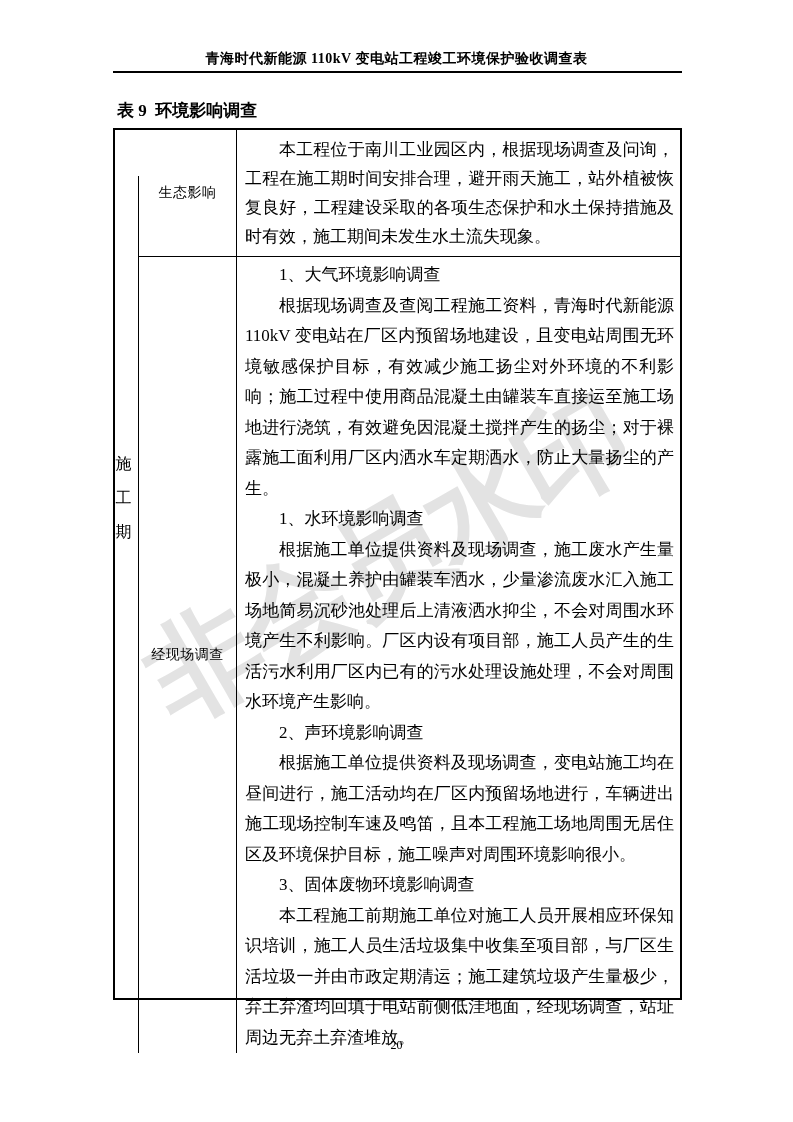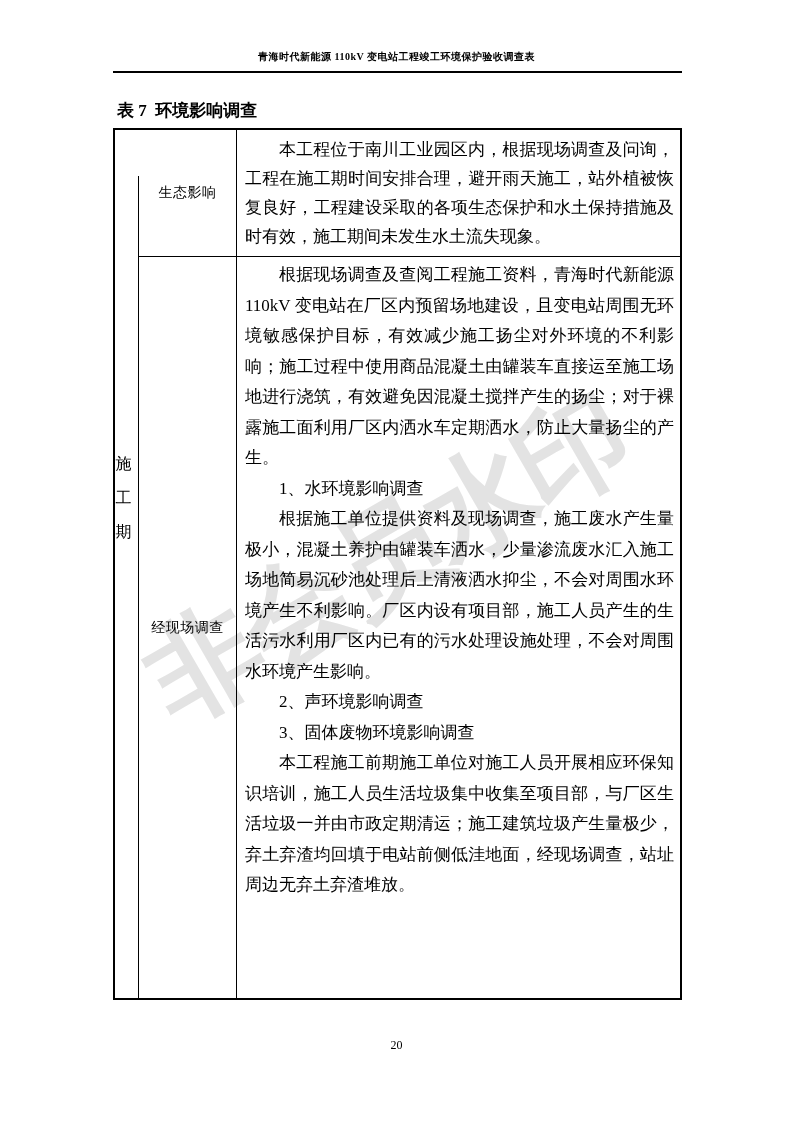"青海时代新能源 110kV 变电站工程竣工环境保护验收调查表" .doc-header { font-size: 10px -> 14px }
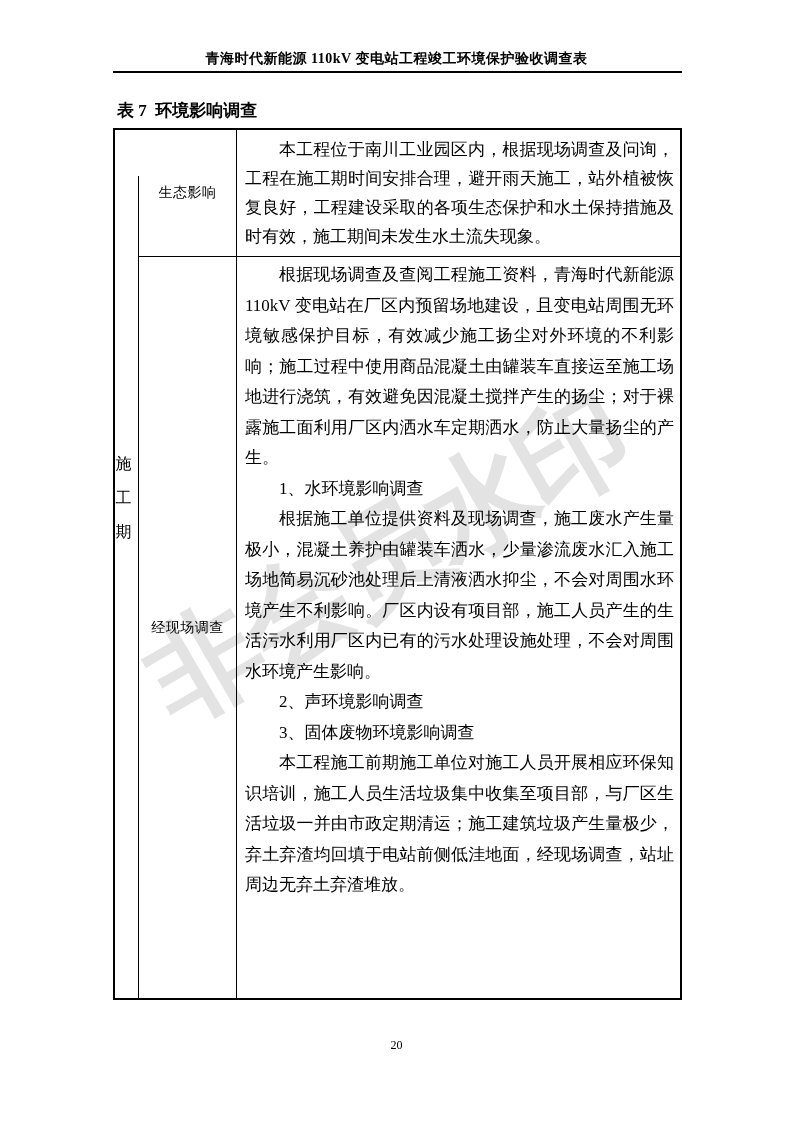"表 7 环境影响调查" div.table-title { text: 7 -> 9 }
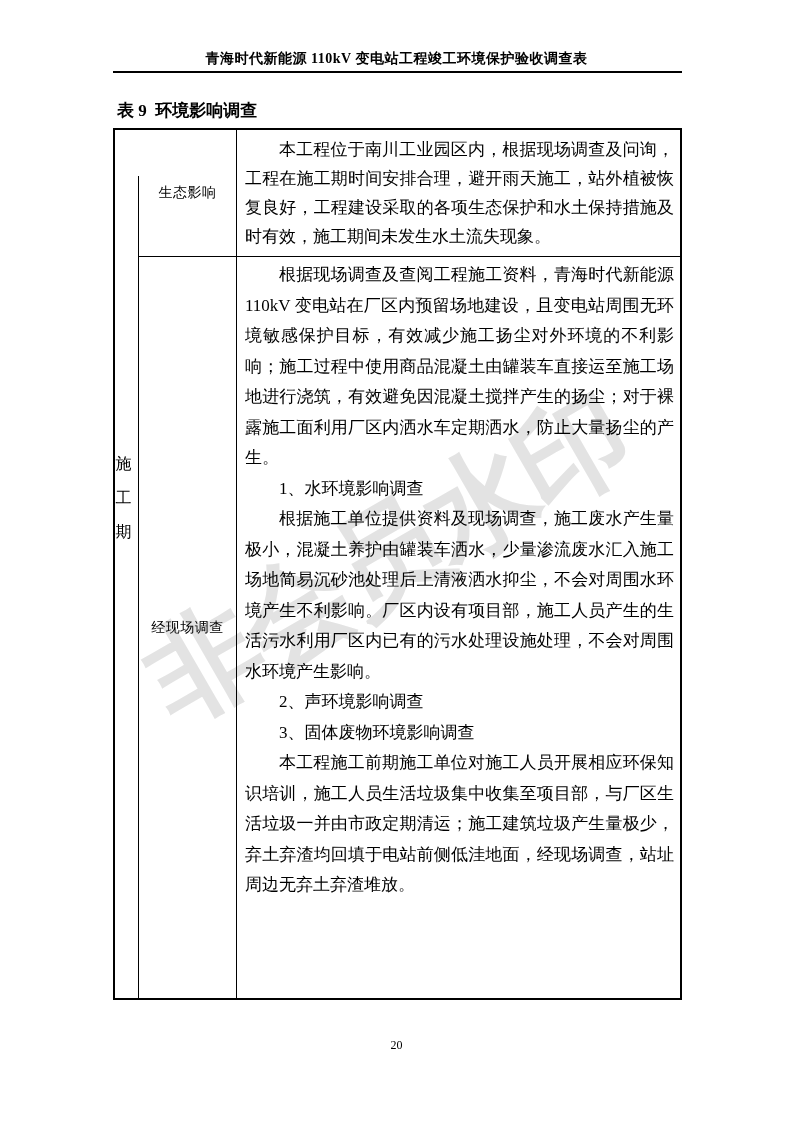"1、大气环境影响调查" p { html: none -> <p>1、大气环境影响调查</p> }
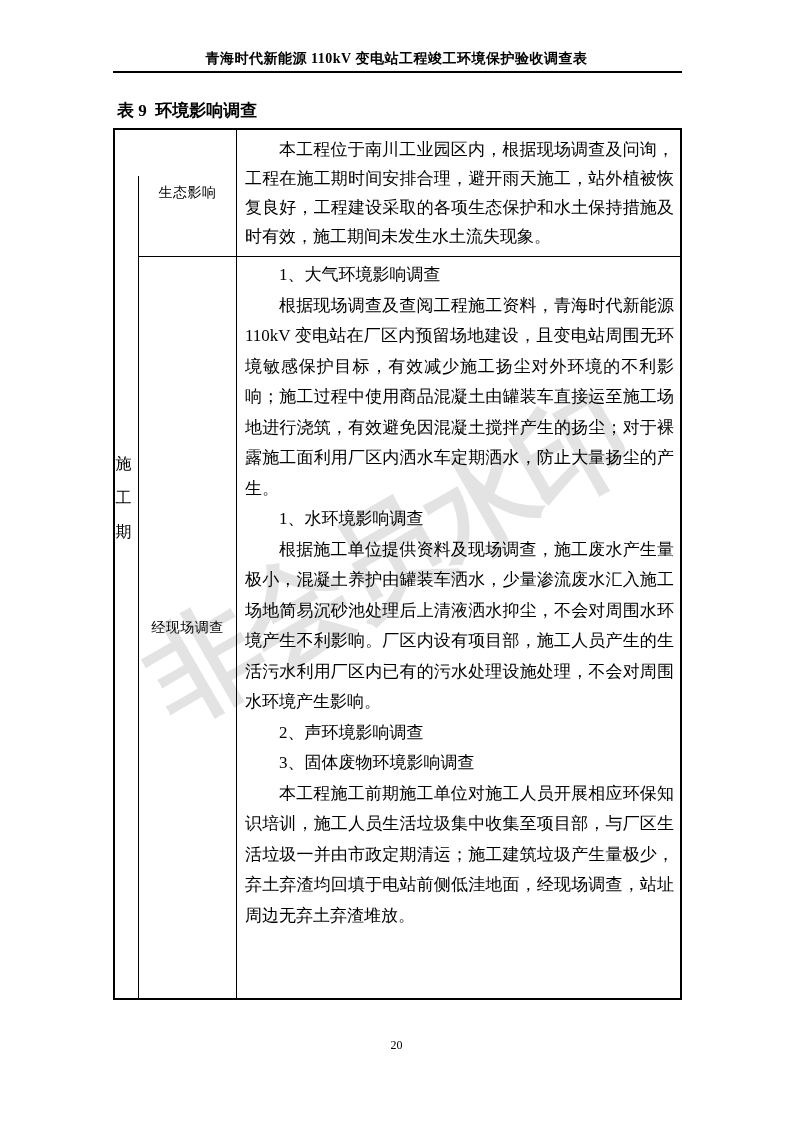"根据施工单位提供资料及现场调查，变电站施工均在昼间进行，施工活动均在厂区内预留场" p { html: none -> <p>根据施工单位提供资料及现场调查，变电站施工均在昼间进行，施工活动均在厂区内预留场地进行，车辆进出施工现场控制车速及鸣笛，且本工程施工场地周围无居住区及环境保护目标，施工噪声对周围环境影响很小。</p> }
